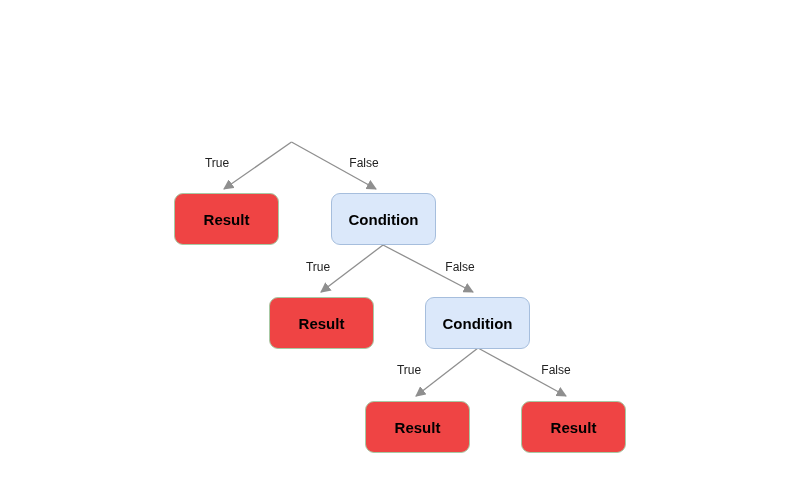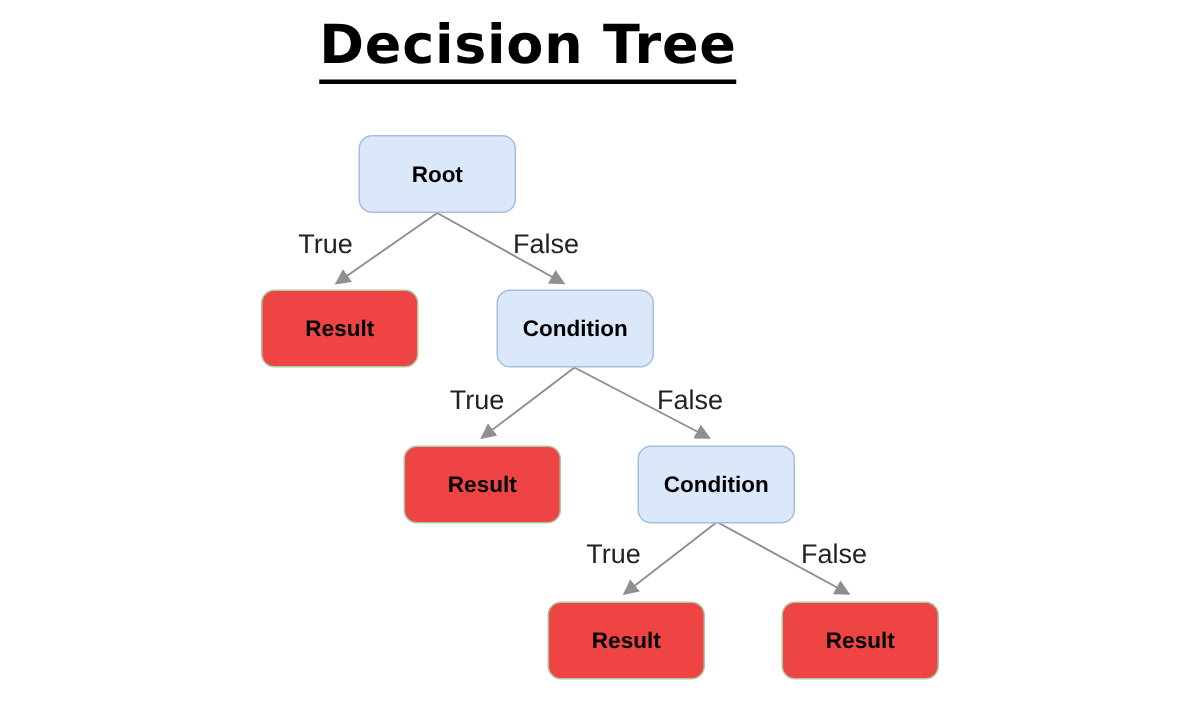"Decision Tree" div.title { html: <div>Decision Tree</div> -> none }
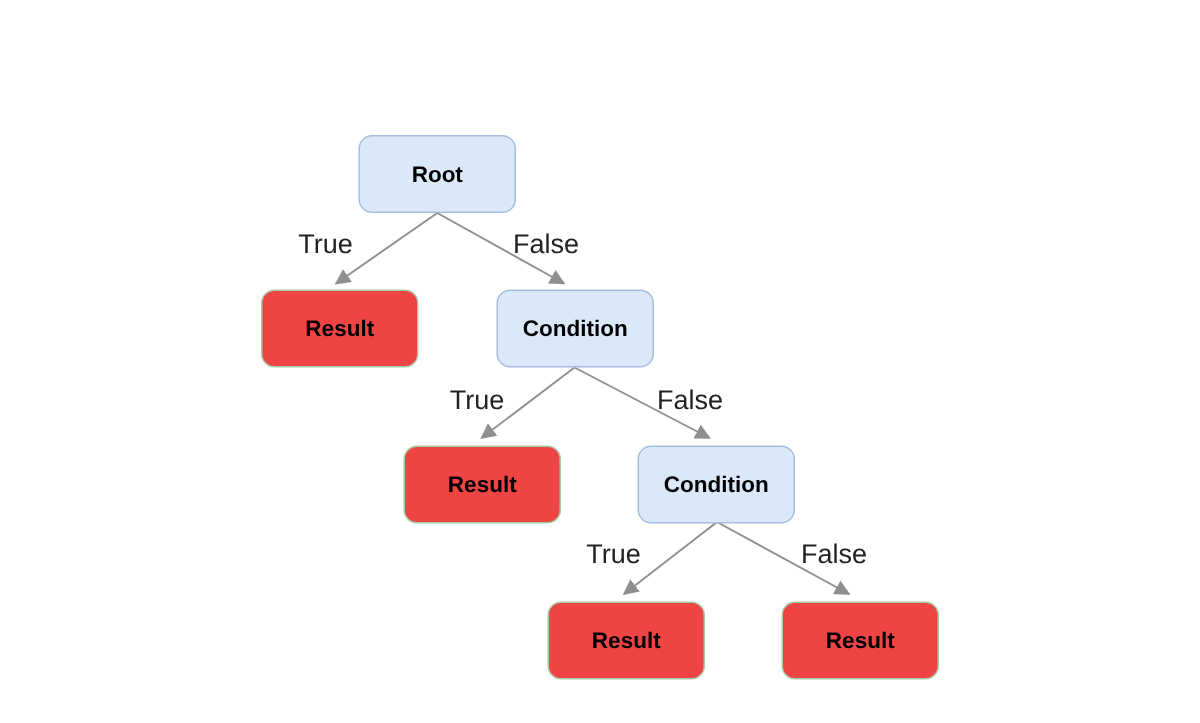"Root" div.node { html: <div> <span>Root</span> </div> -> none }
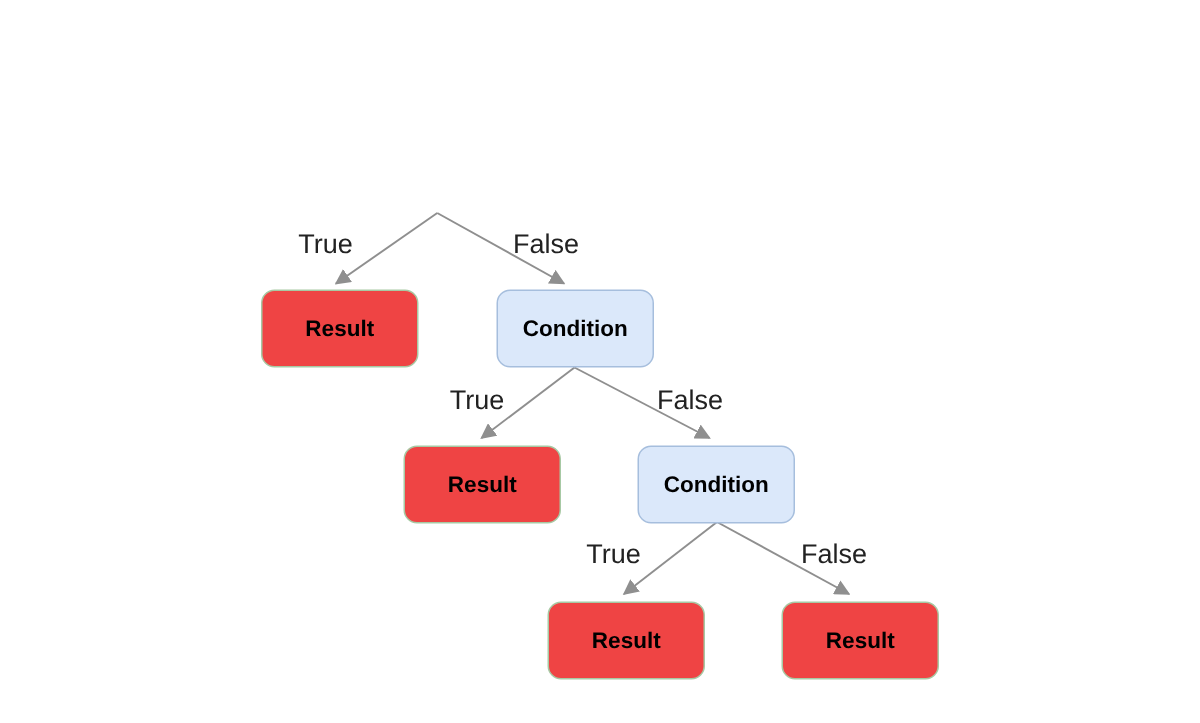"True" .edge-label { font-size: 18px -> 12px }
